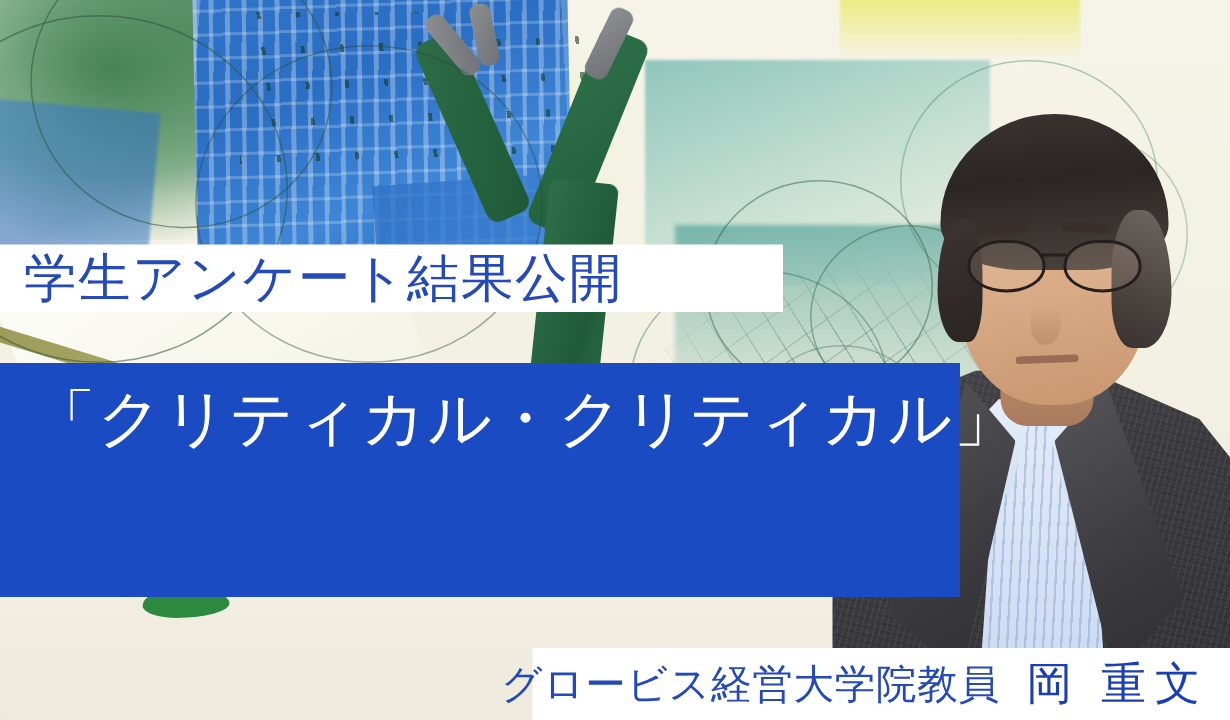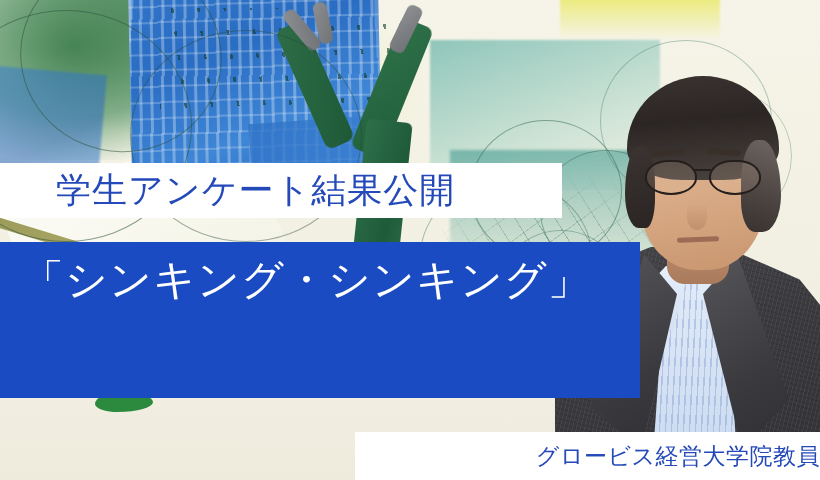"学生アンケート結果公開" .kicker-bar { height: 55px -> 45px; padding-left: 40px -> none }
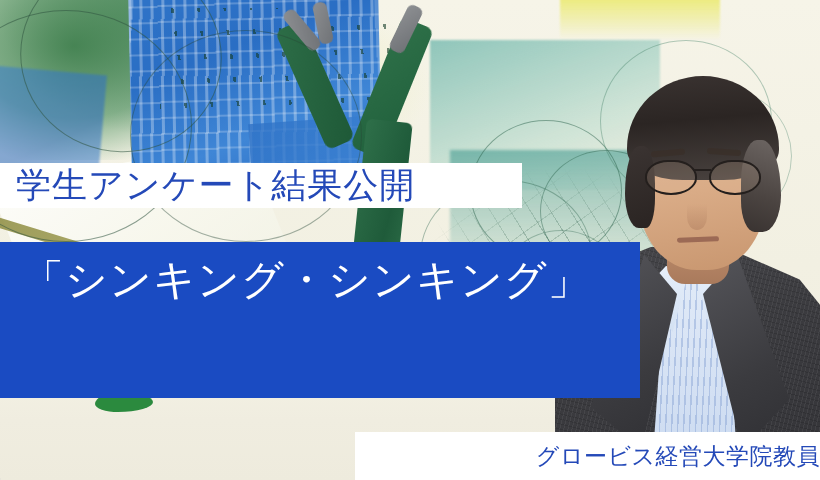"「シンキング・シンキング」" span.title-line { text: シンキング・シンキング -> クリティカル・クリティカル }
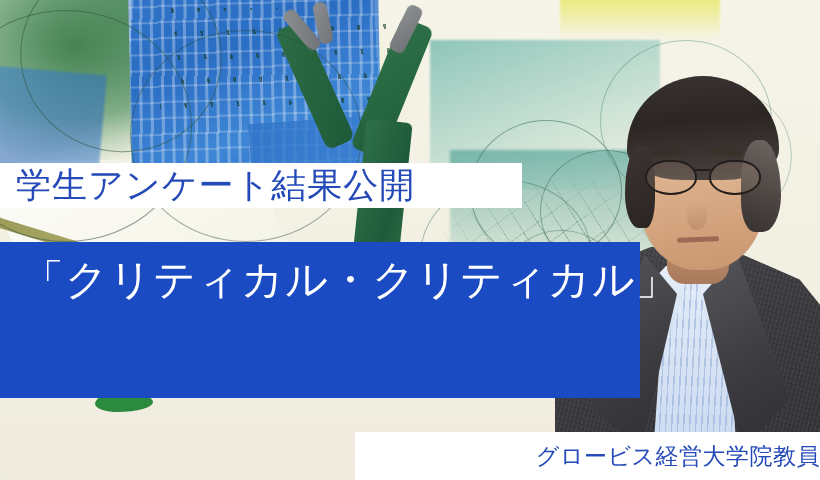"グロービス経営大学院教員" .byline-affil { font-size: 23px -> 27px }
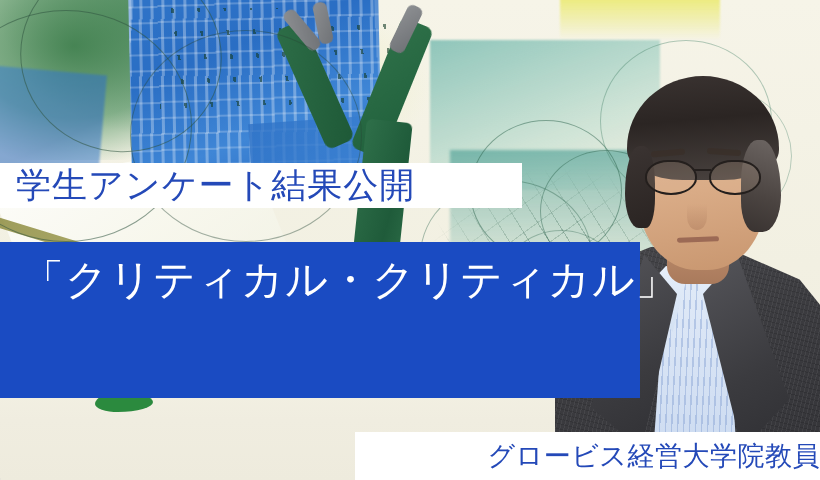"岡 重文" span.byline-name { html: none -> <span>岡 重文</span> }
